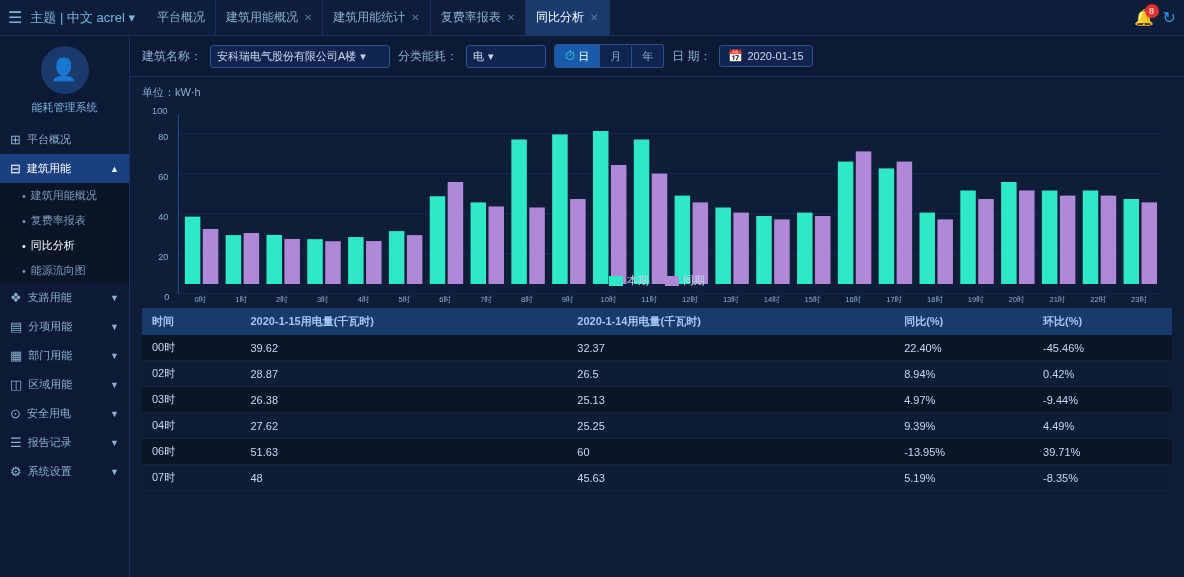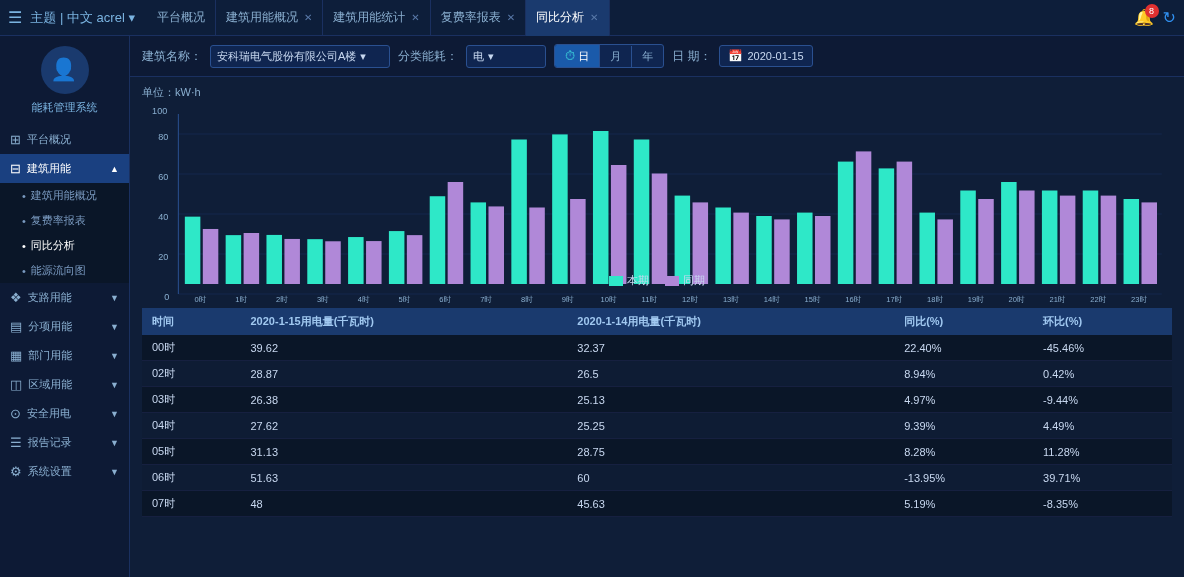"05时" tr { html: <tr> <td>05时</td> <td>31.13</td> <td>28.75</td> <td>8.28%</td> <td>11.28%</td> </tr> -> none }
